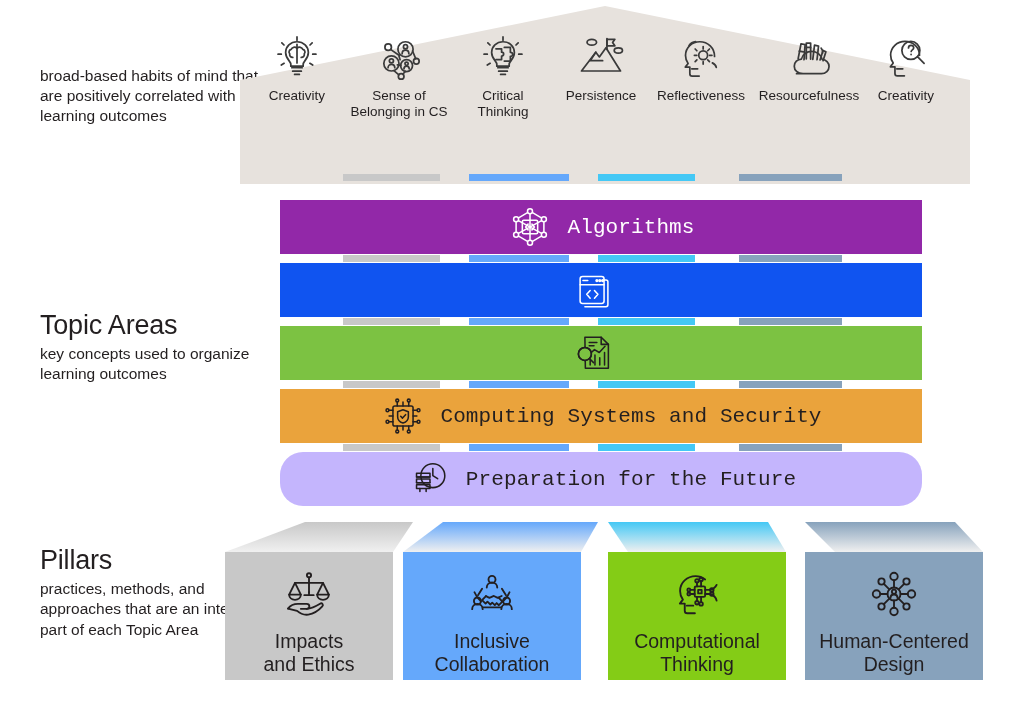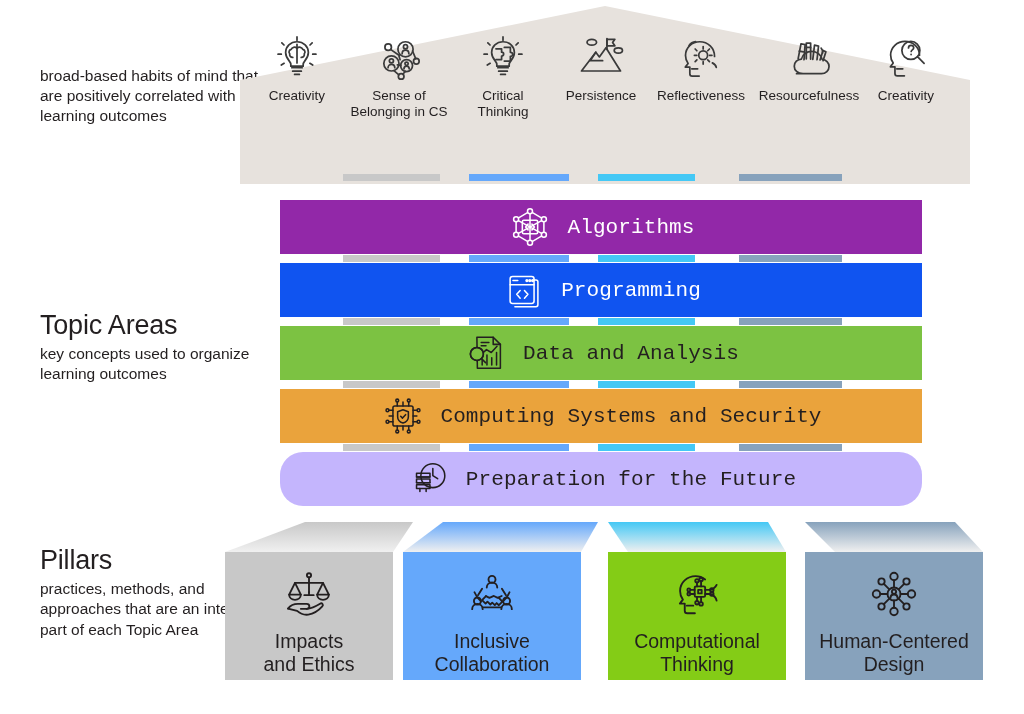"Programming" span.barlabel { html: <span>Programming</span> -> none }
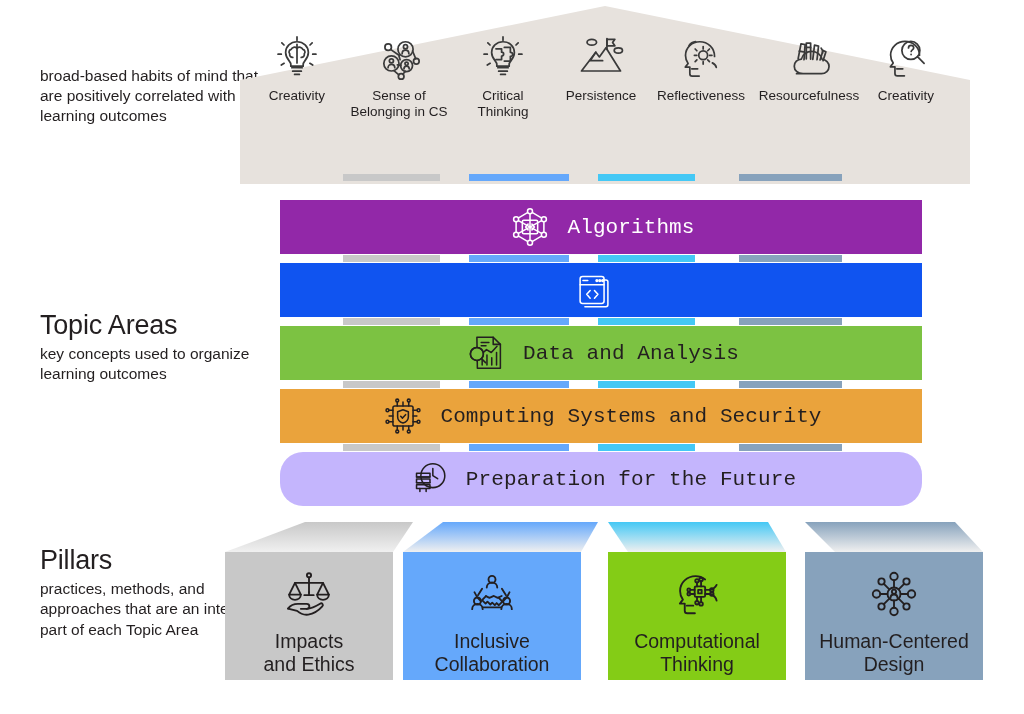"Data and Analysis" span.barlabel { html: <span>Data and Analysis</span> -> none }
